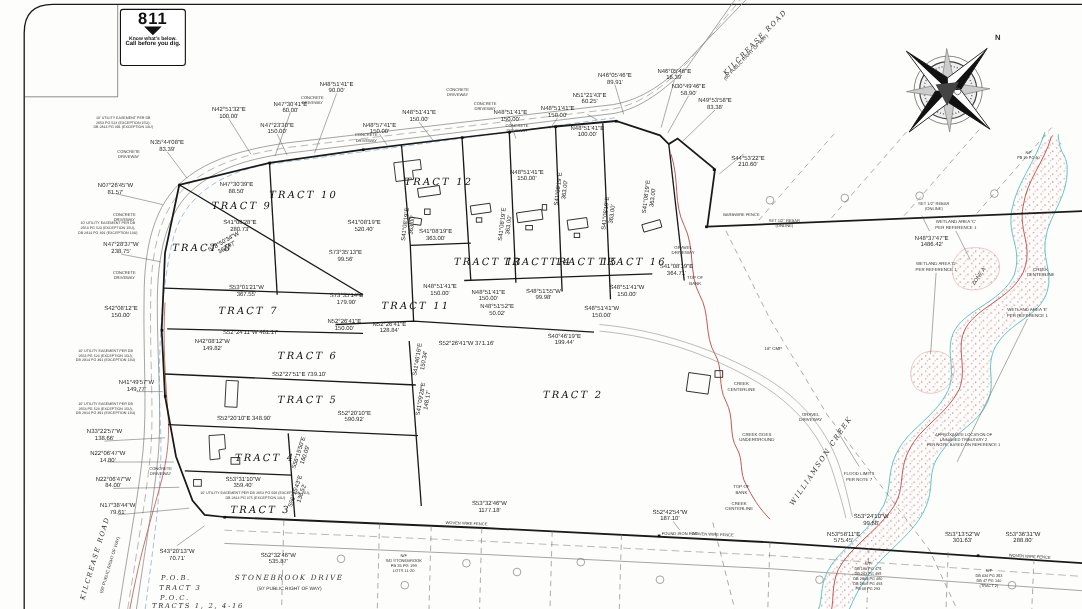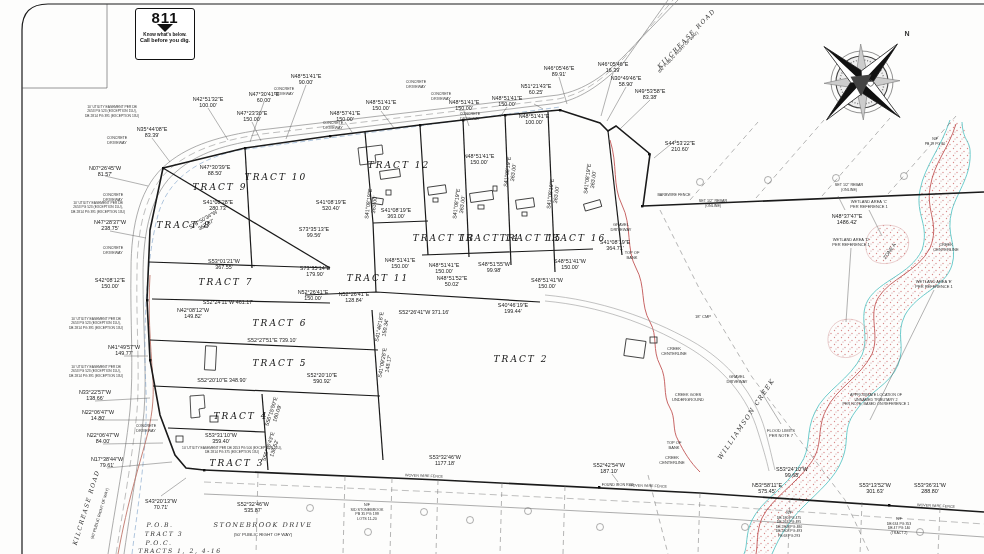"811" .logo811 { left: 135px -> 109px }
